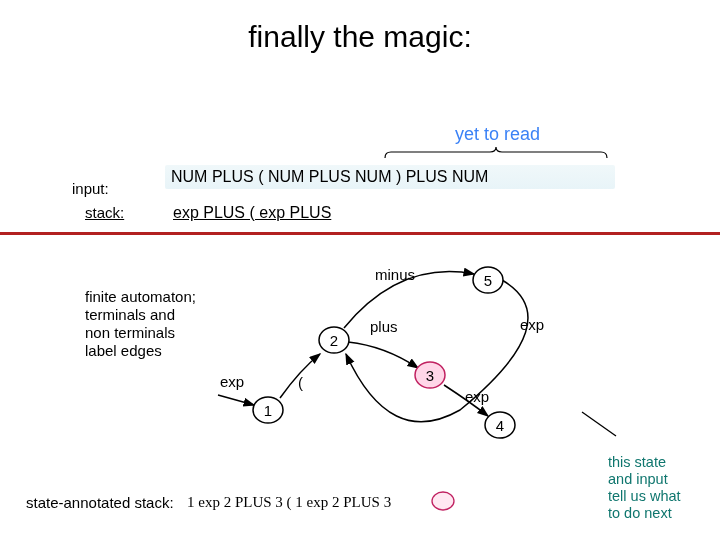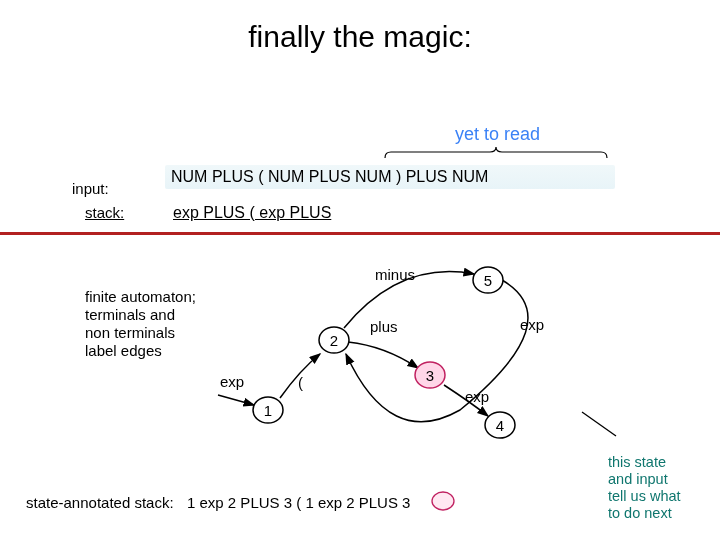"1 exp 2 PLUS 3" .sa-text { font-family: none -> Liberation Serif, serif }
